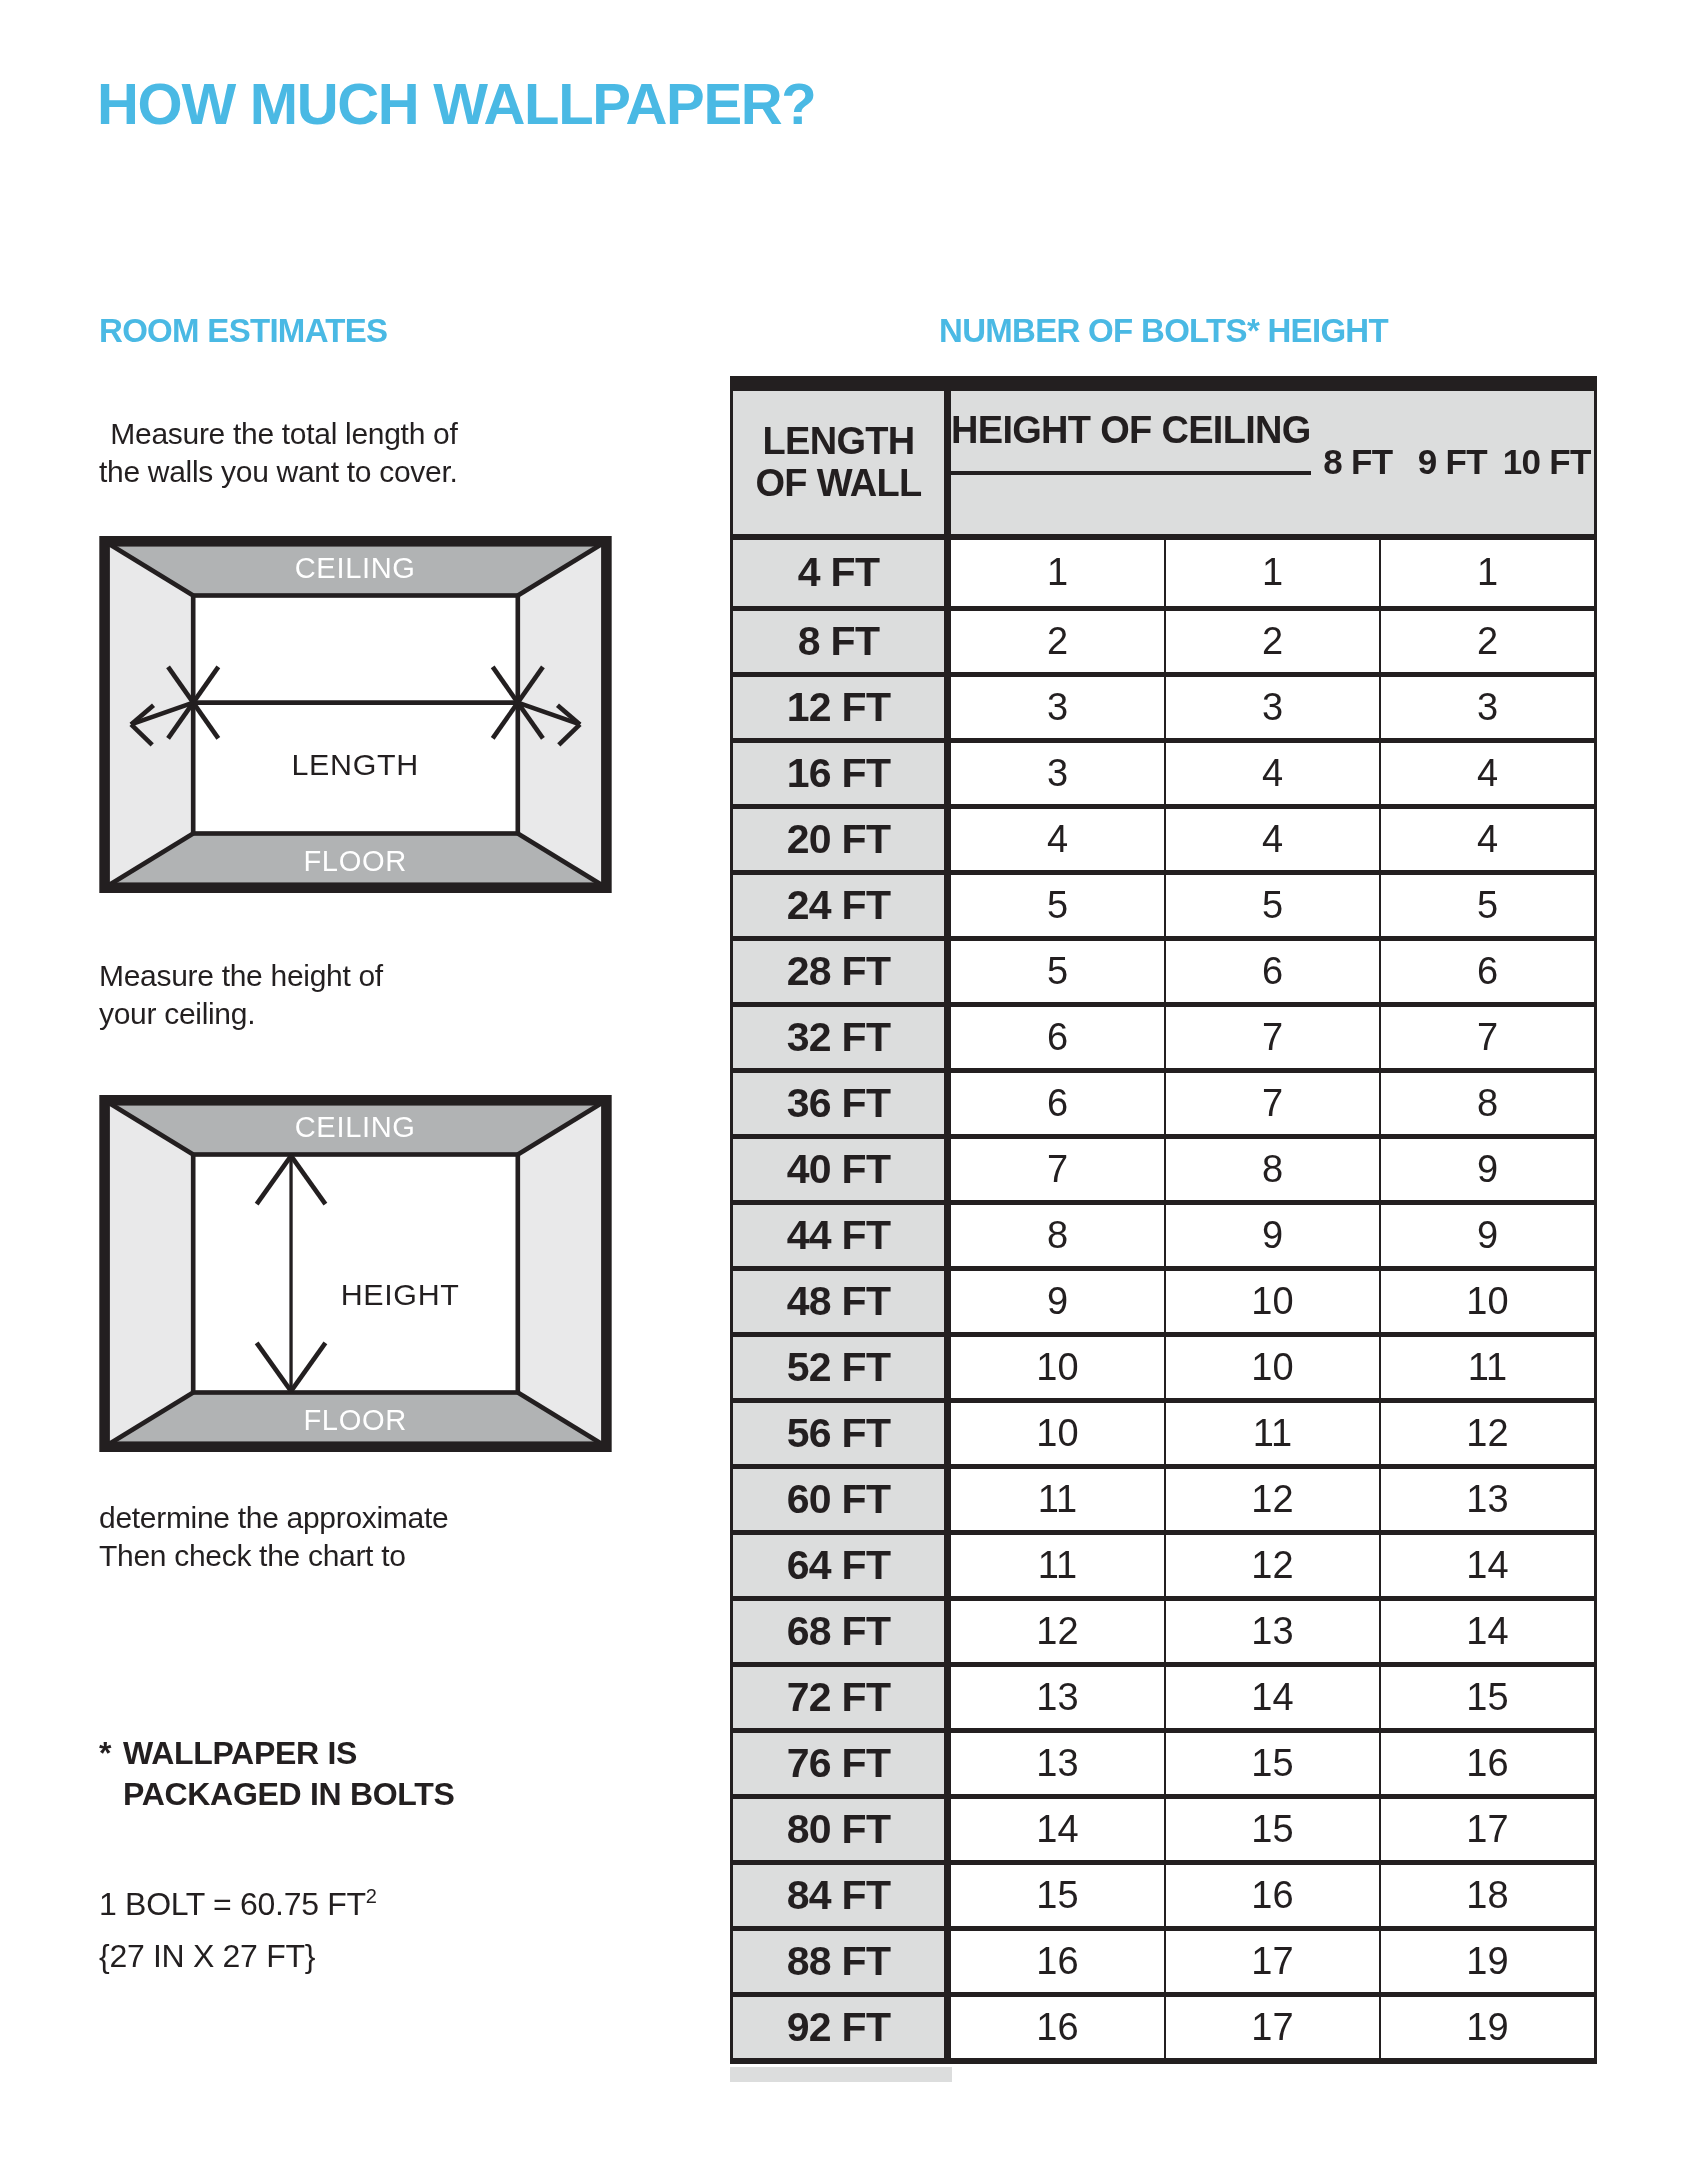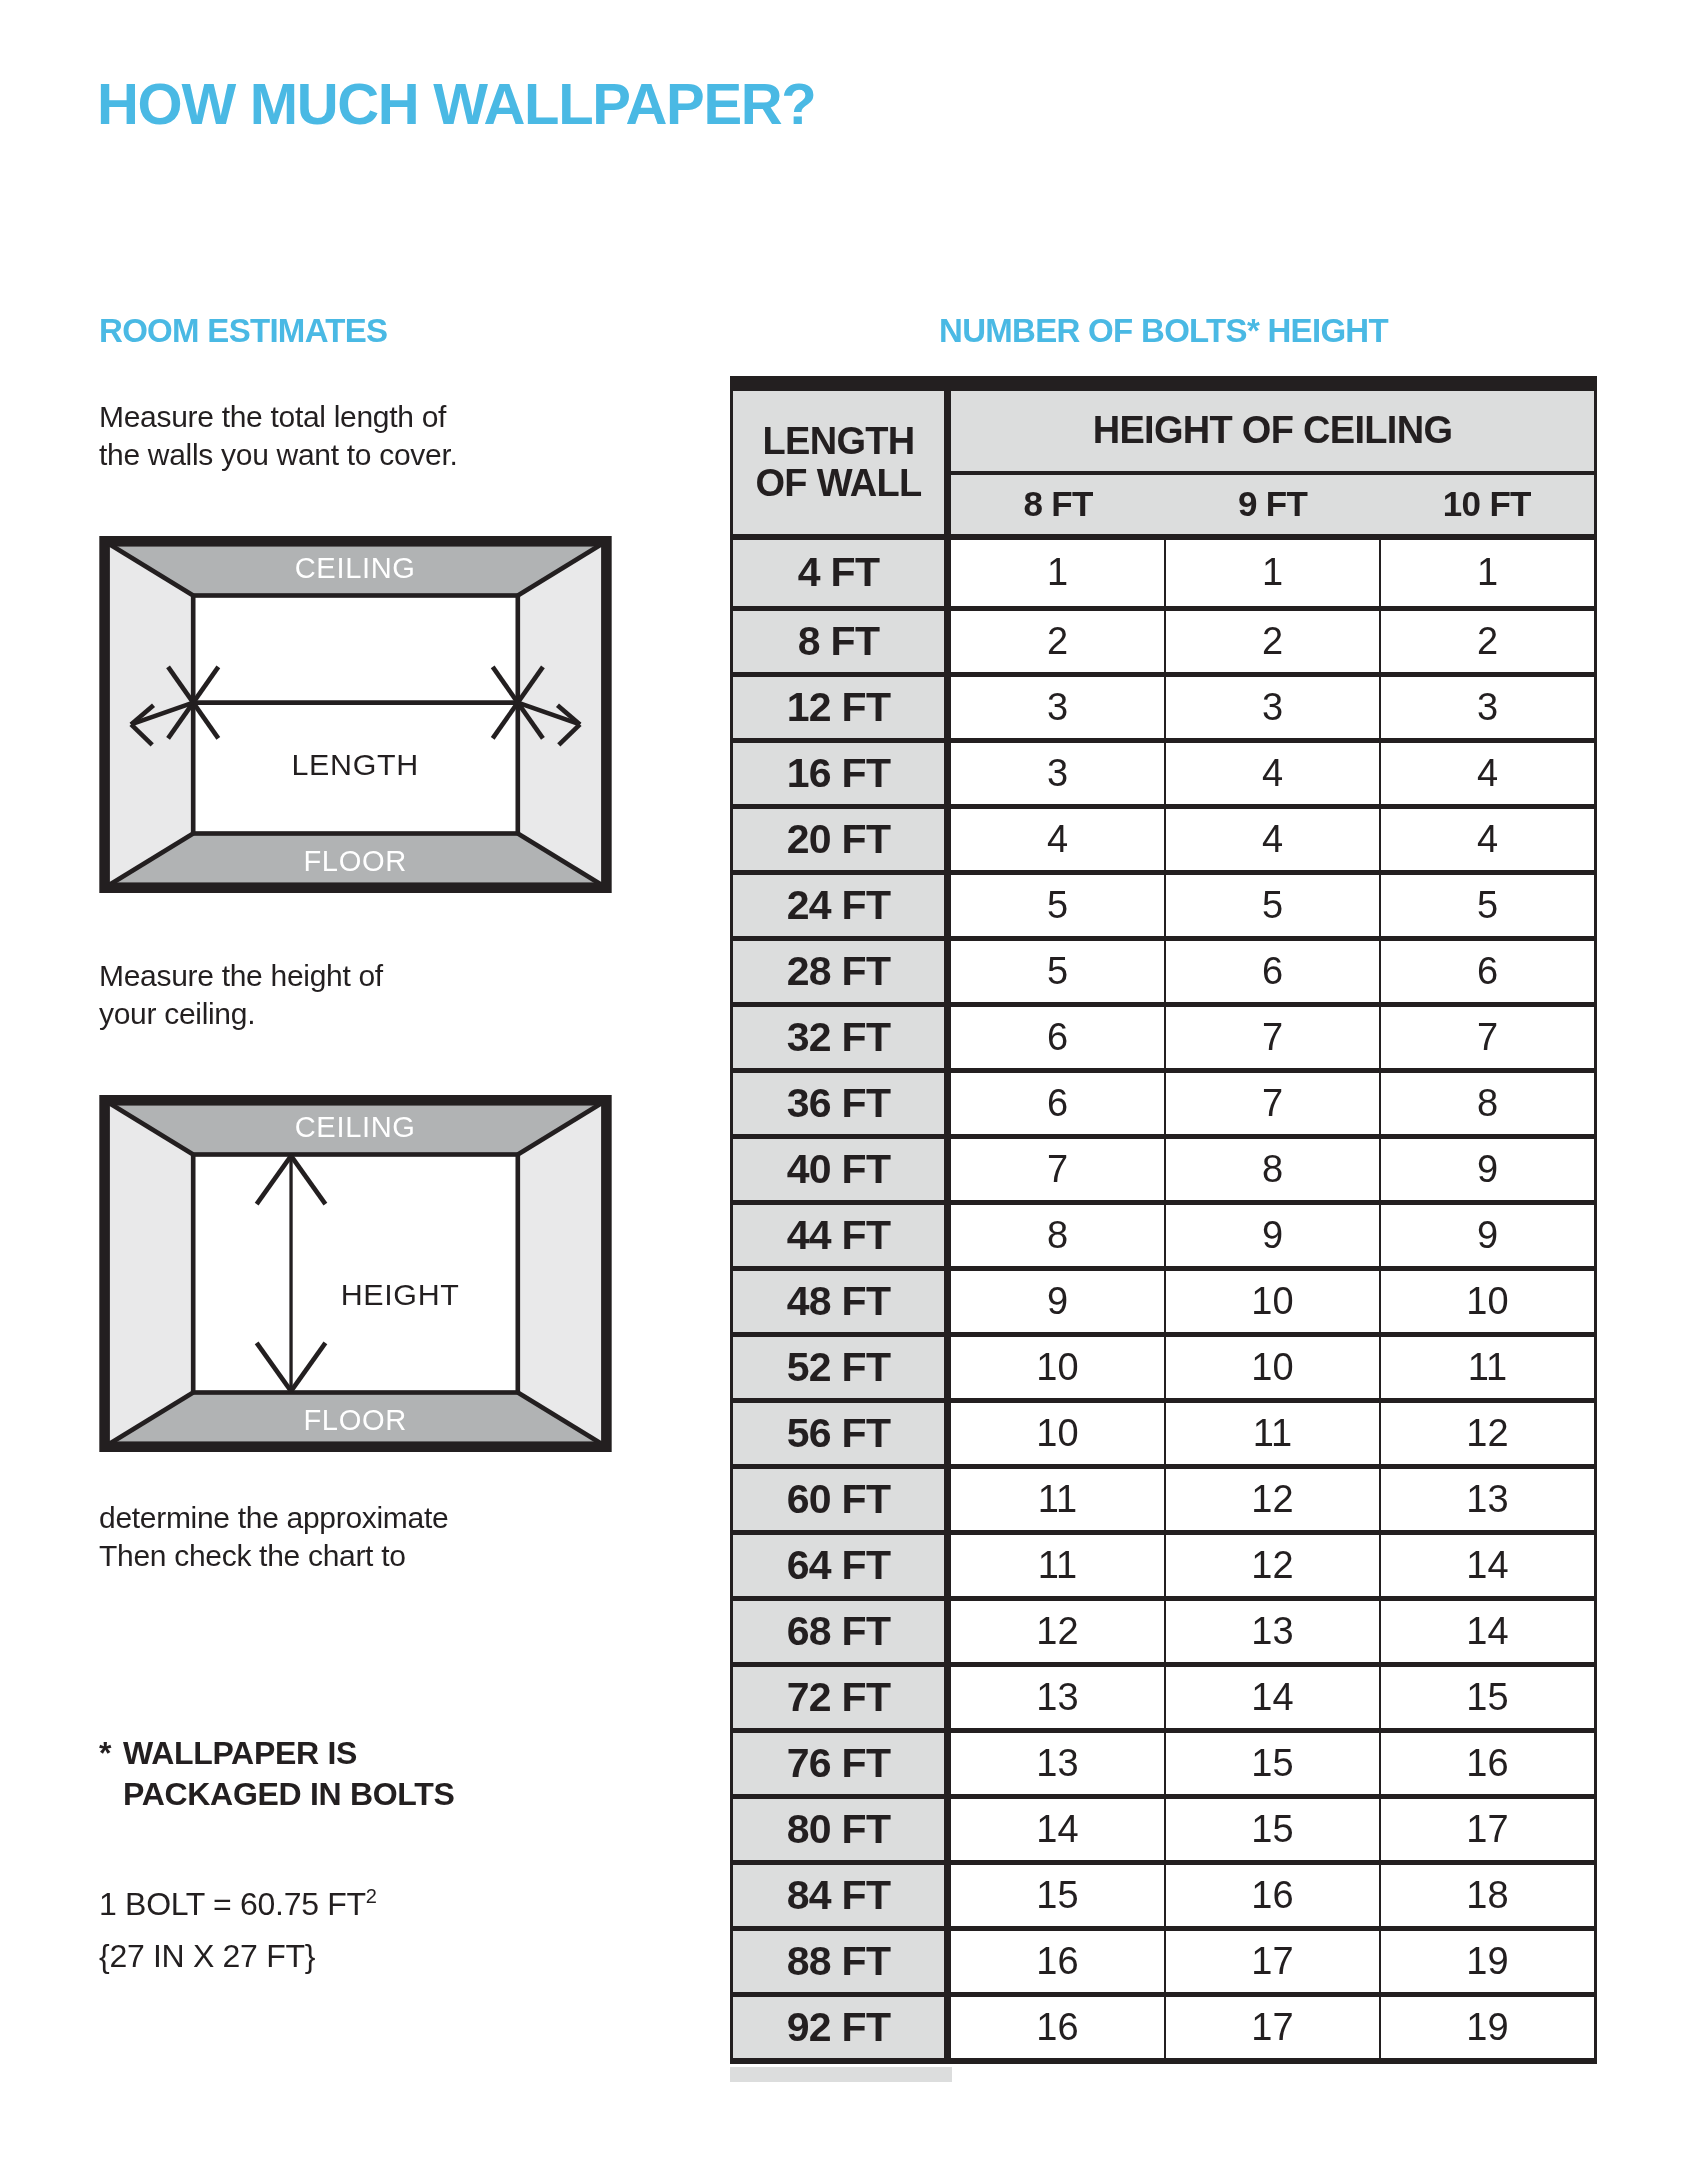"Measure the total length of" #para1 { text-align: none -> right; top: 398px -> 415px }
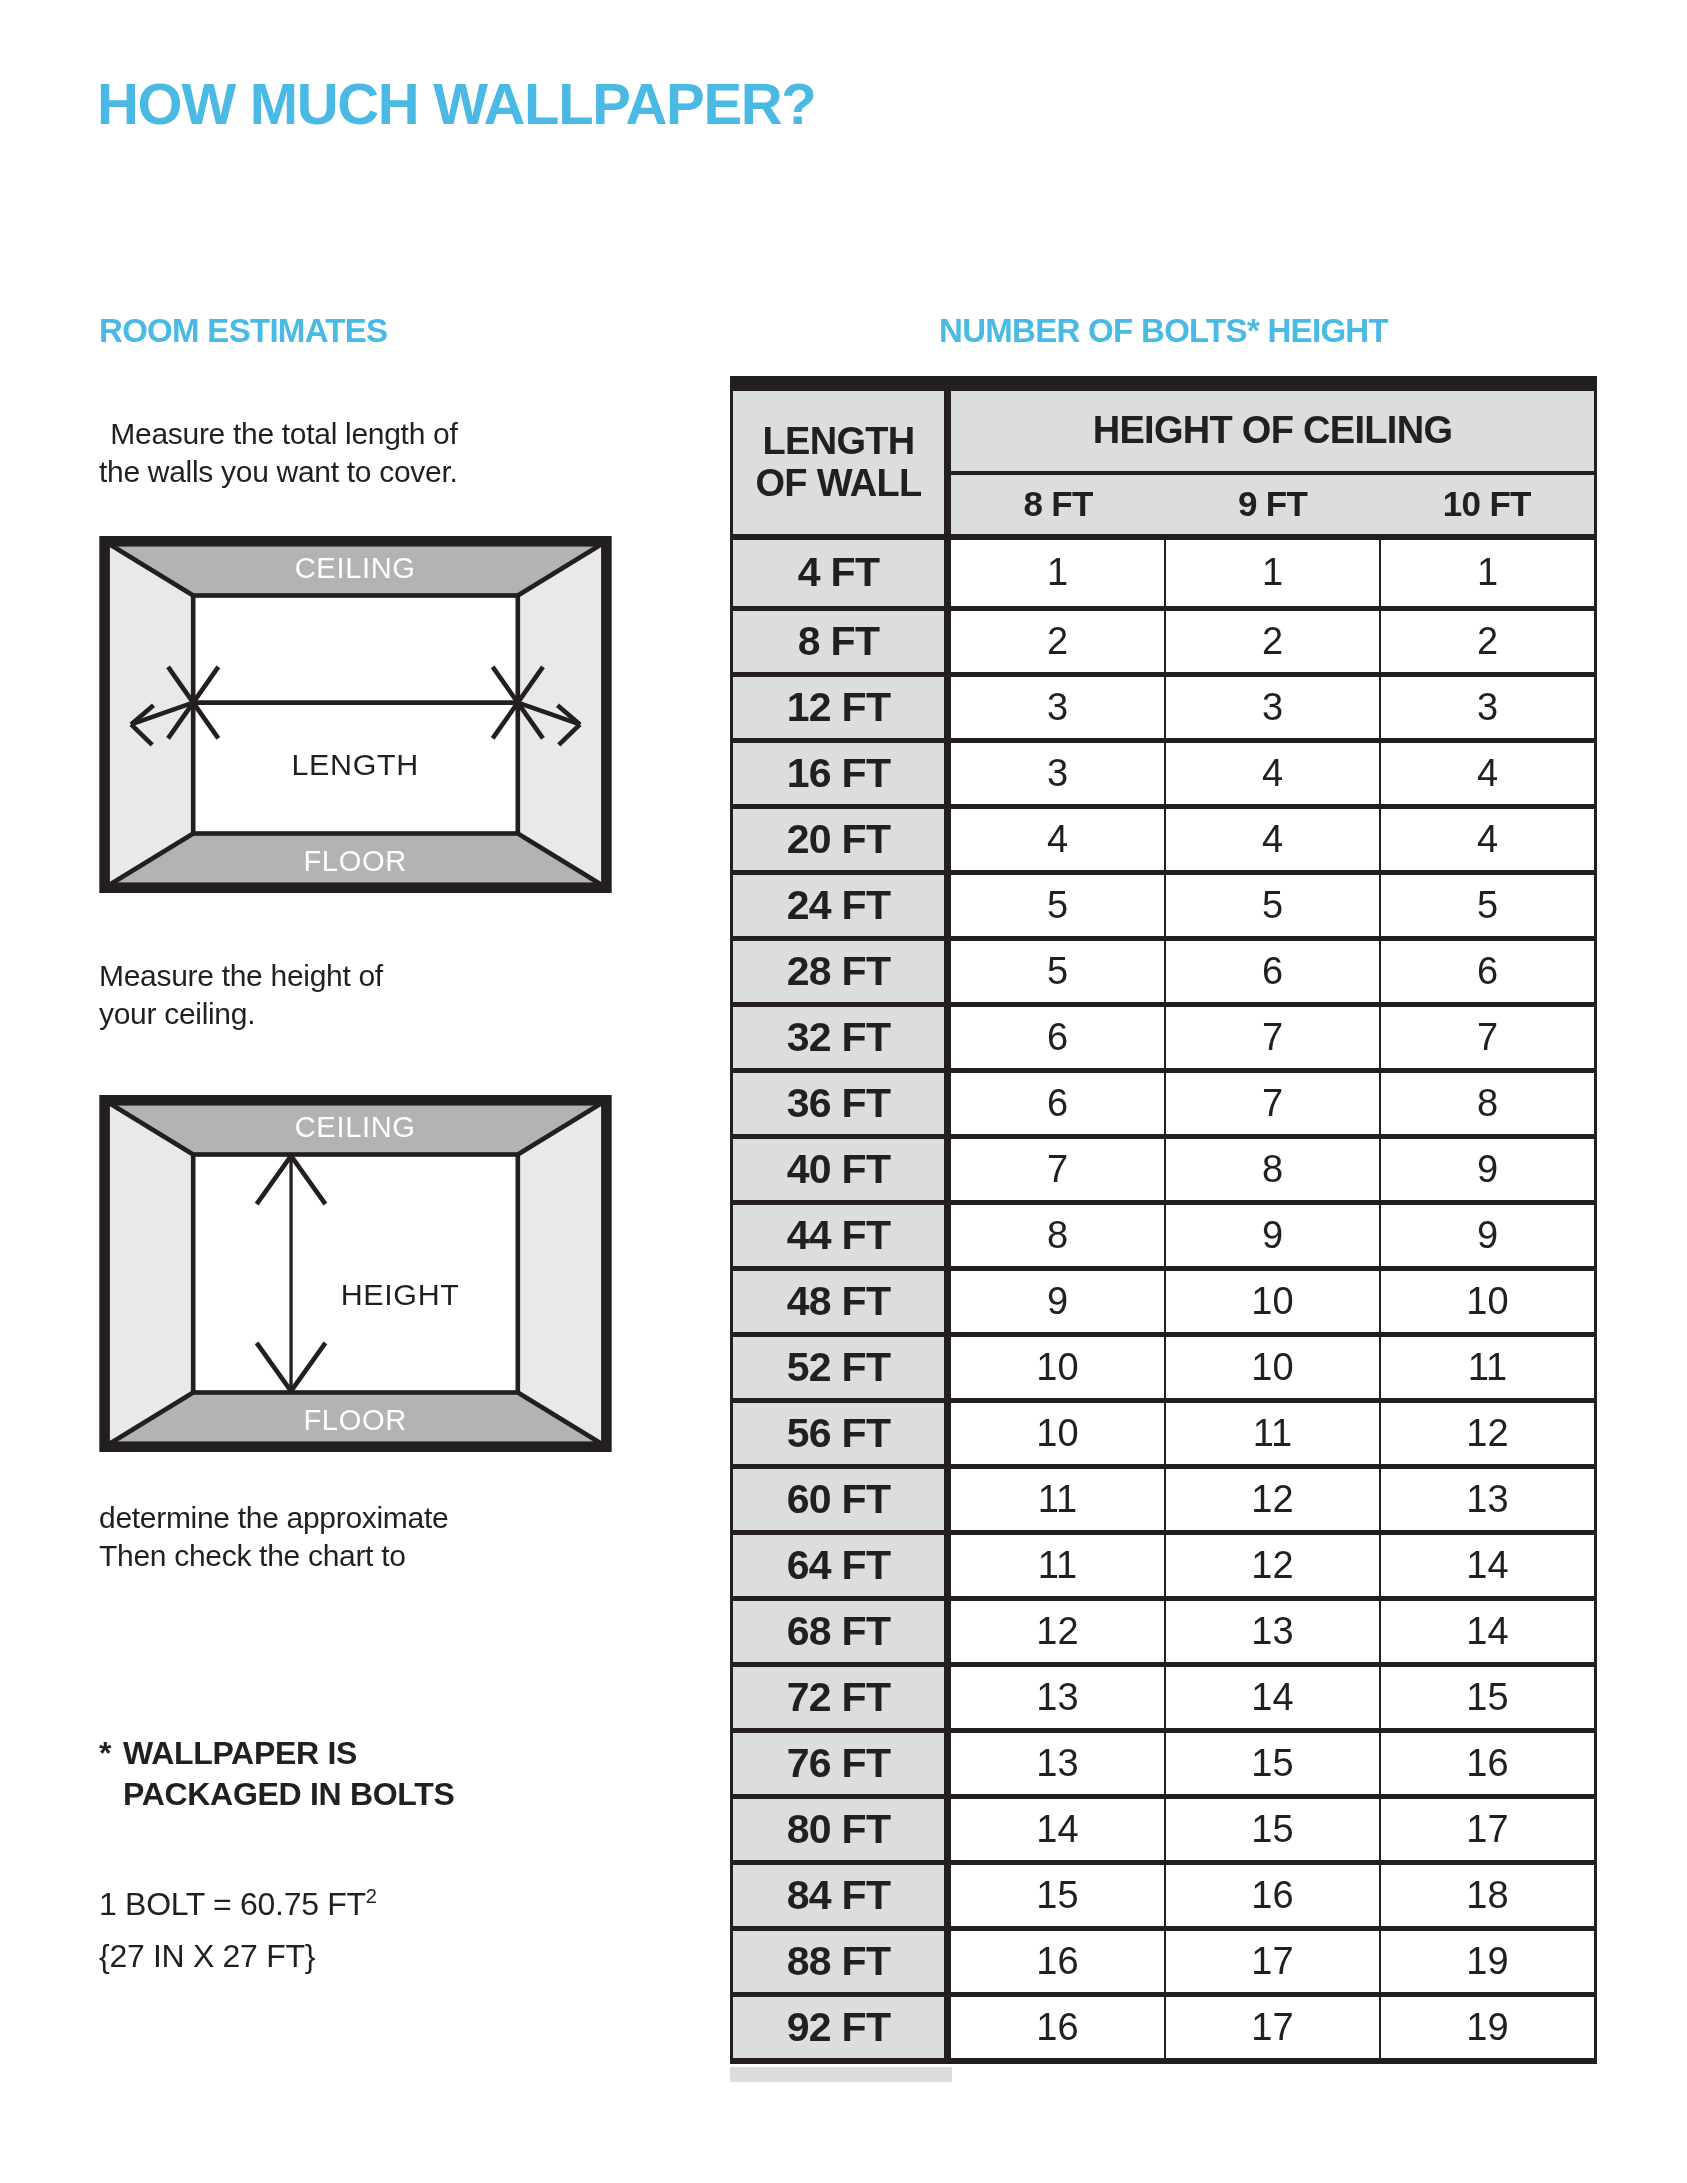"HEIGHT OF CEILING" .hright { flex-direction: column -> row }
